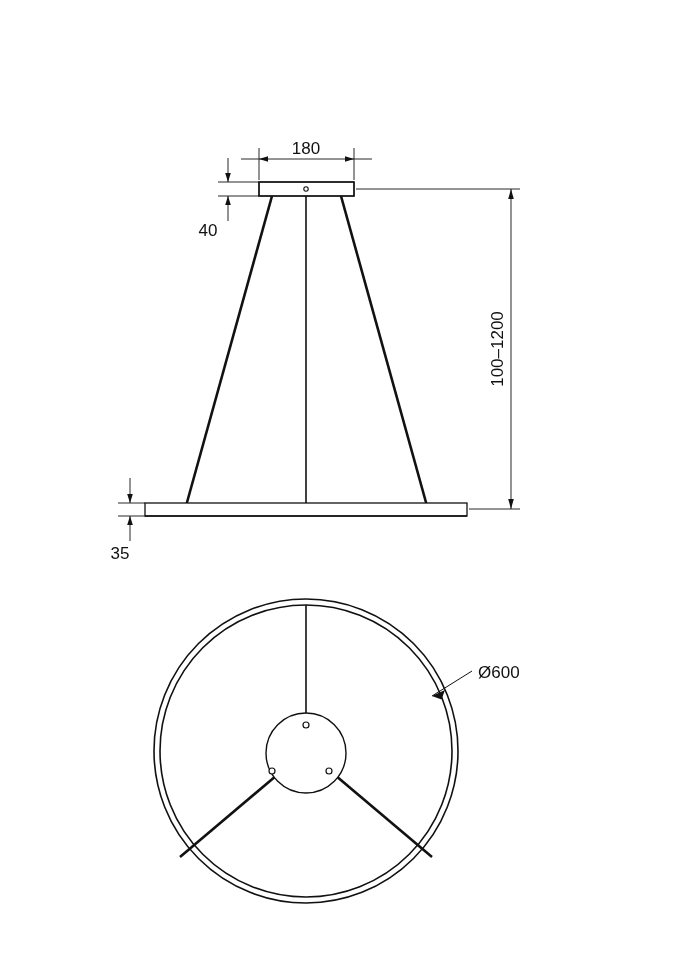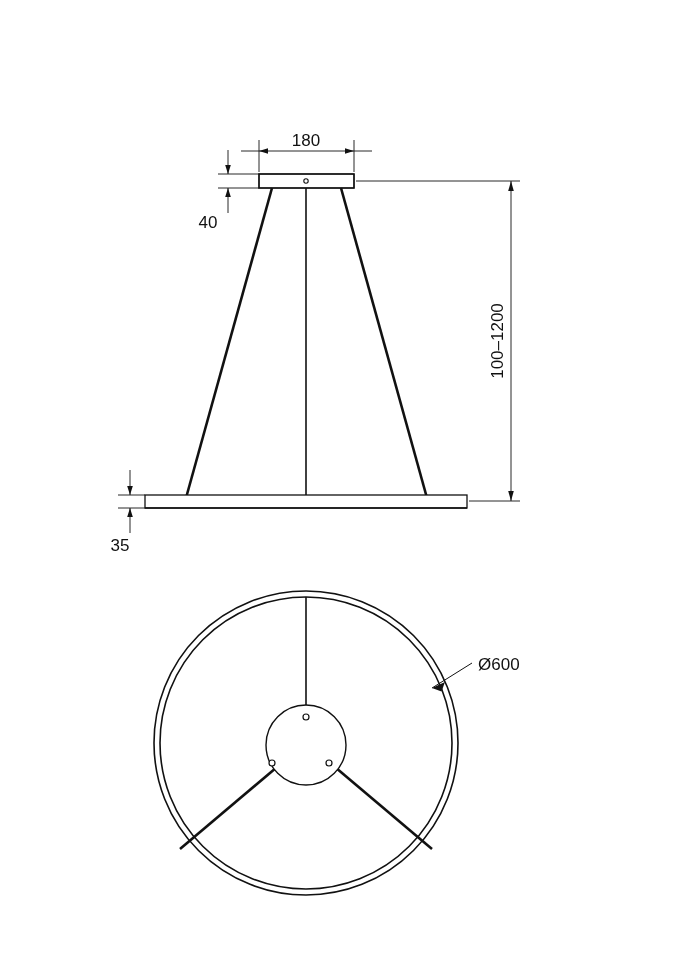"180" #drawing-root { top: 0 -> 8px }
